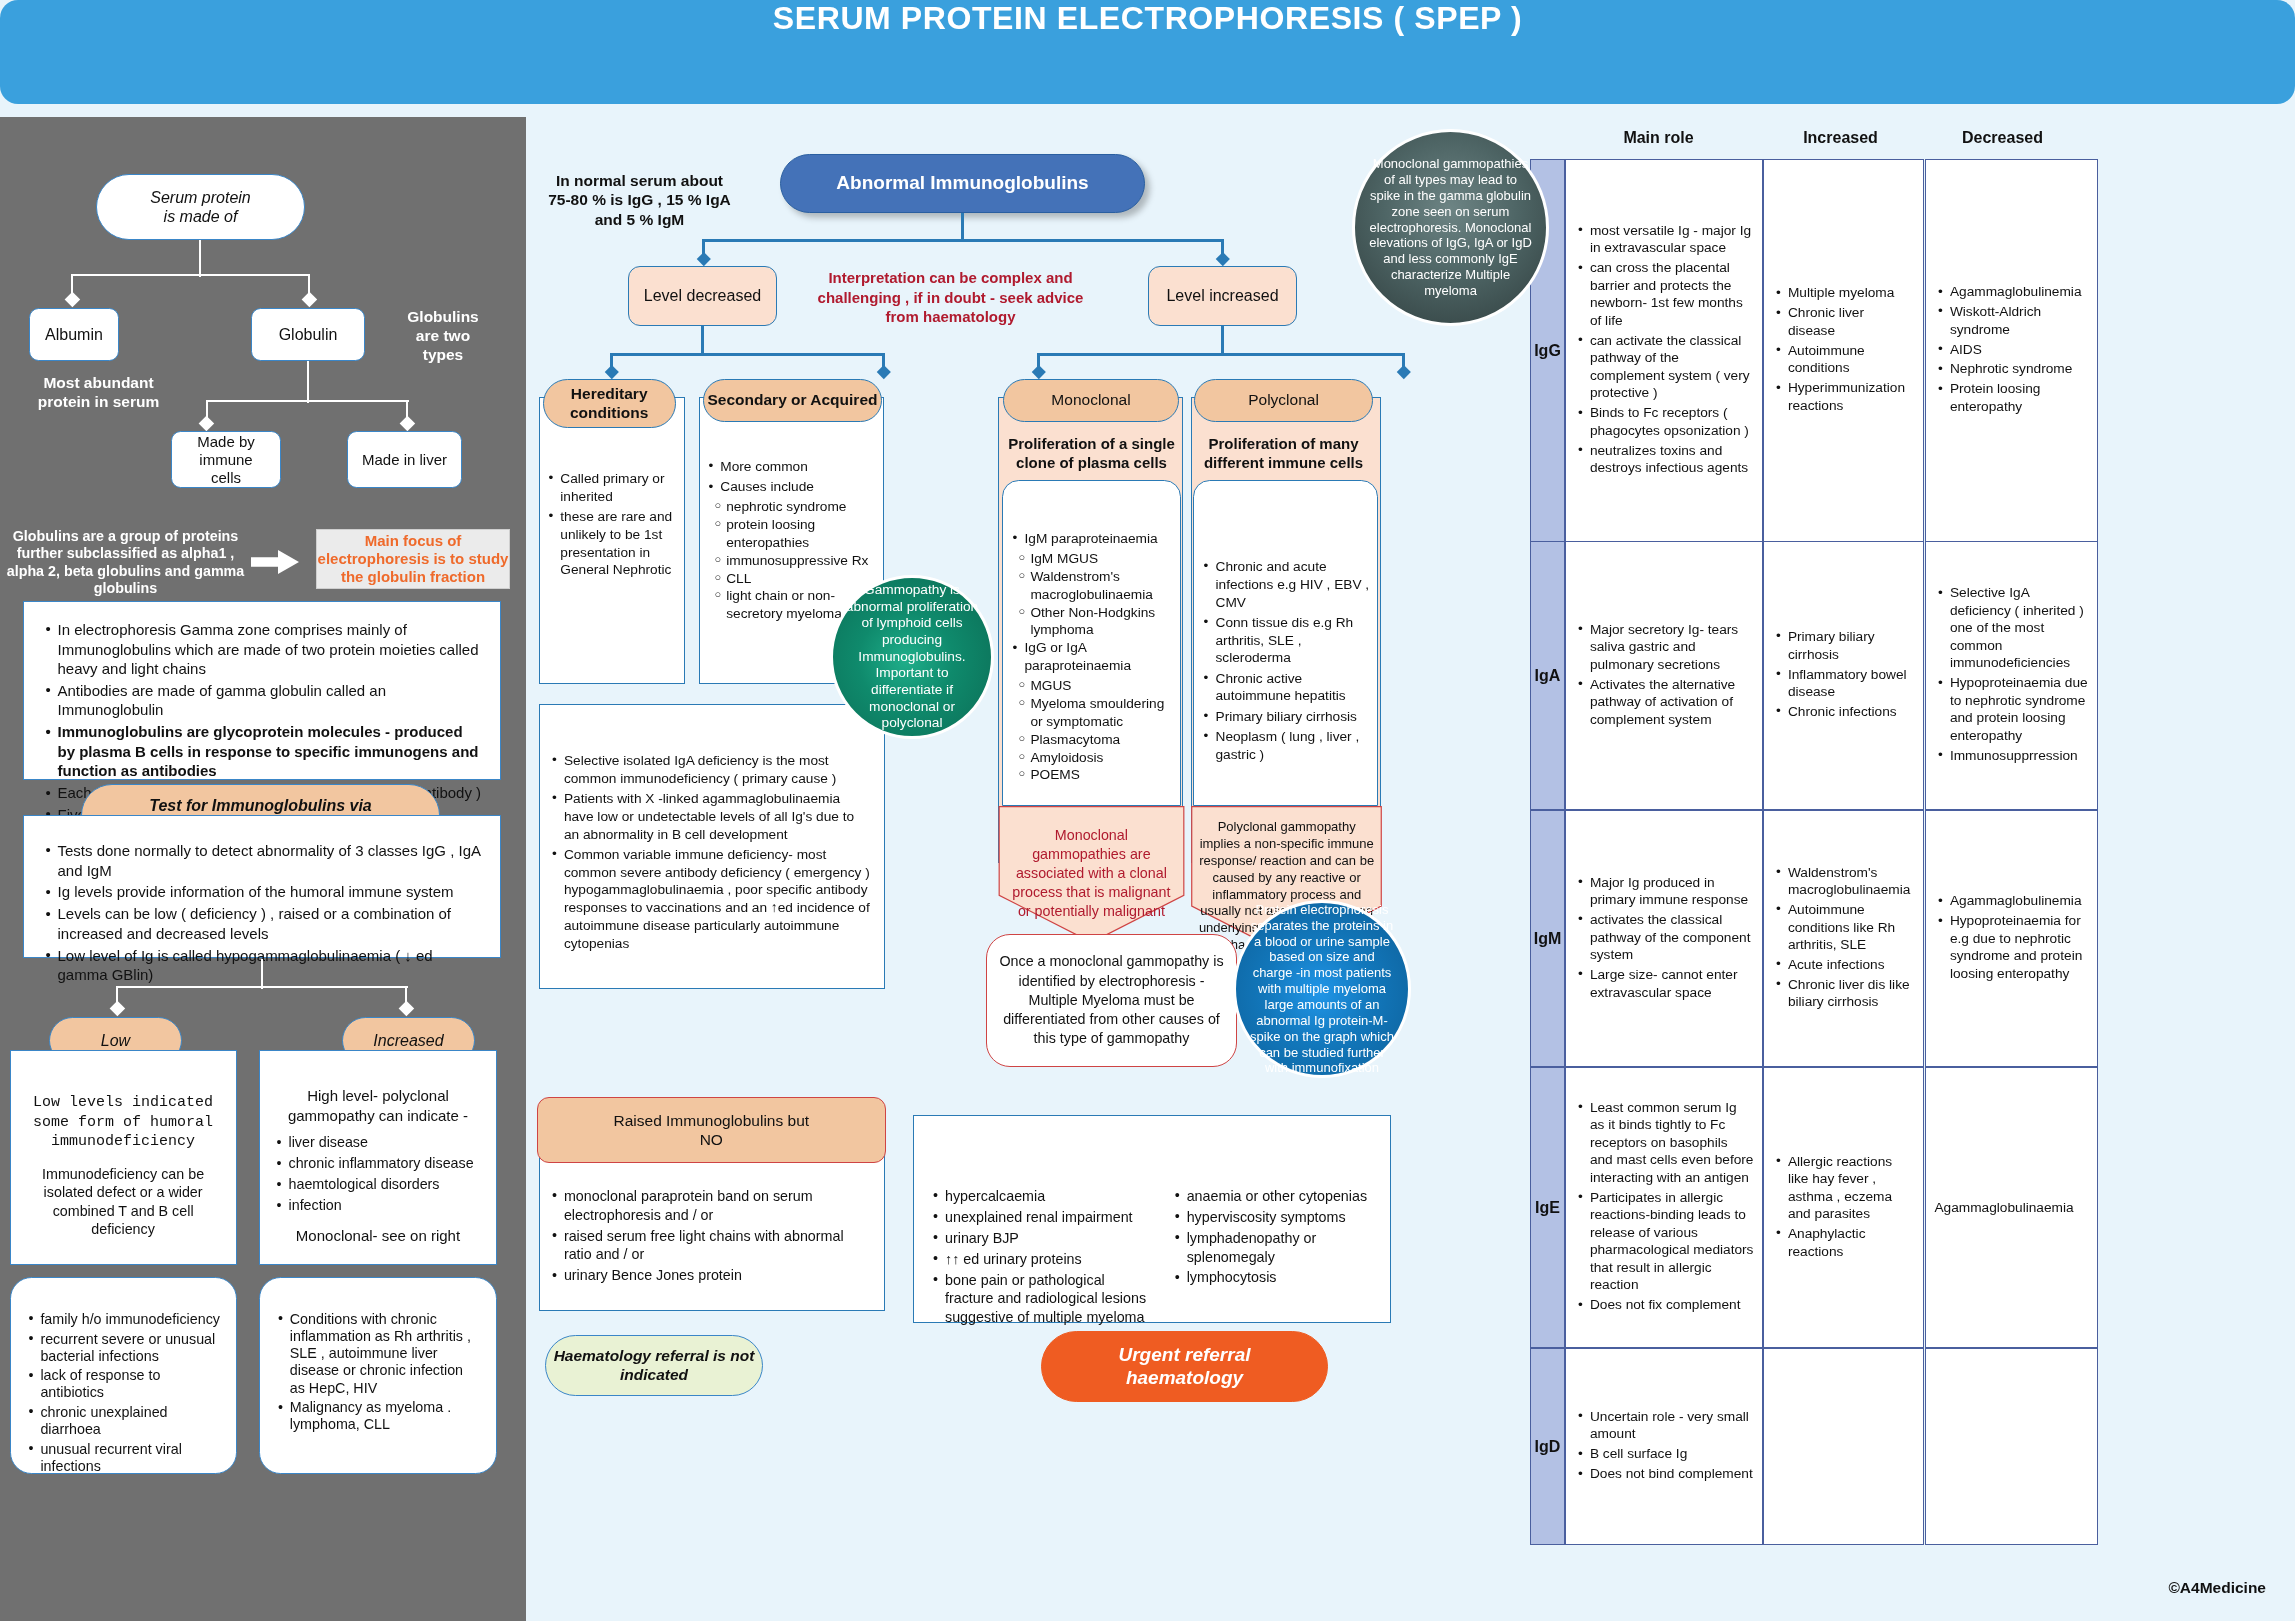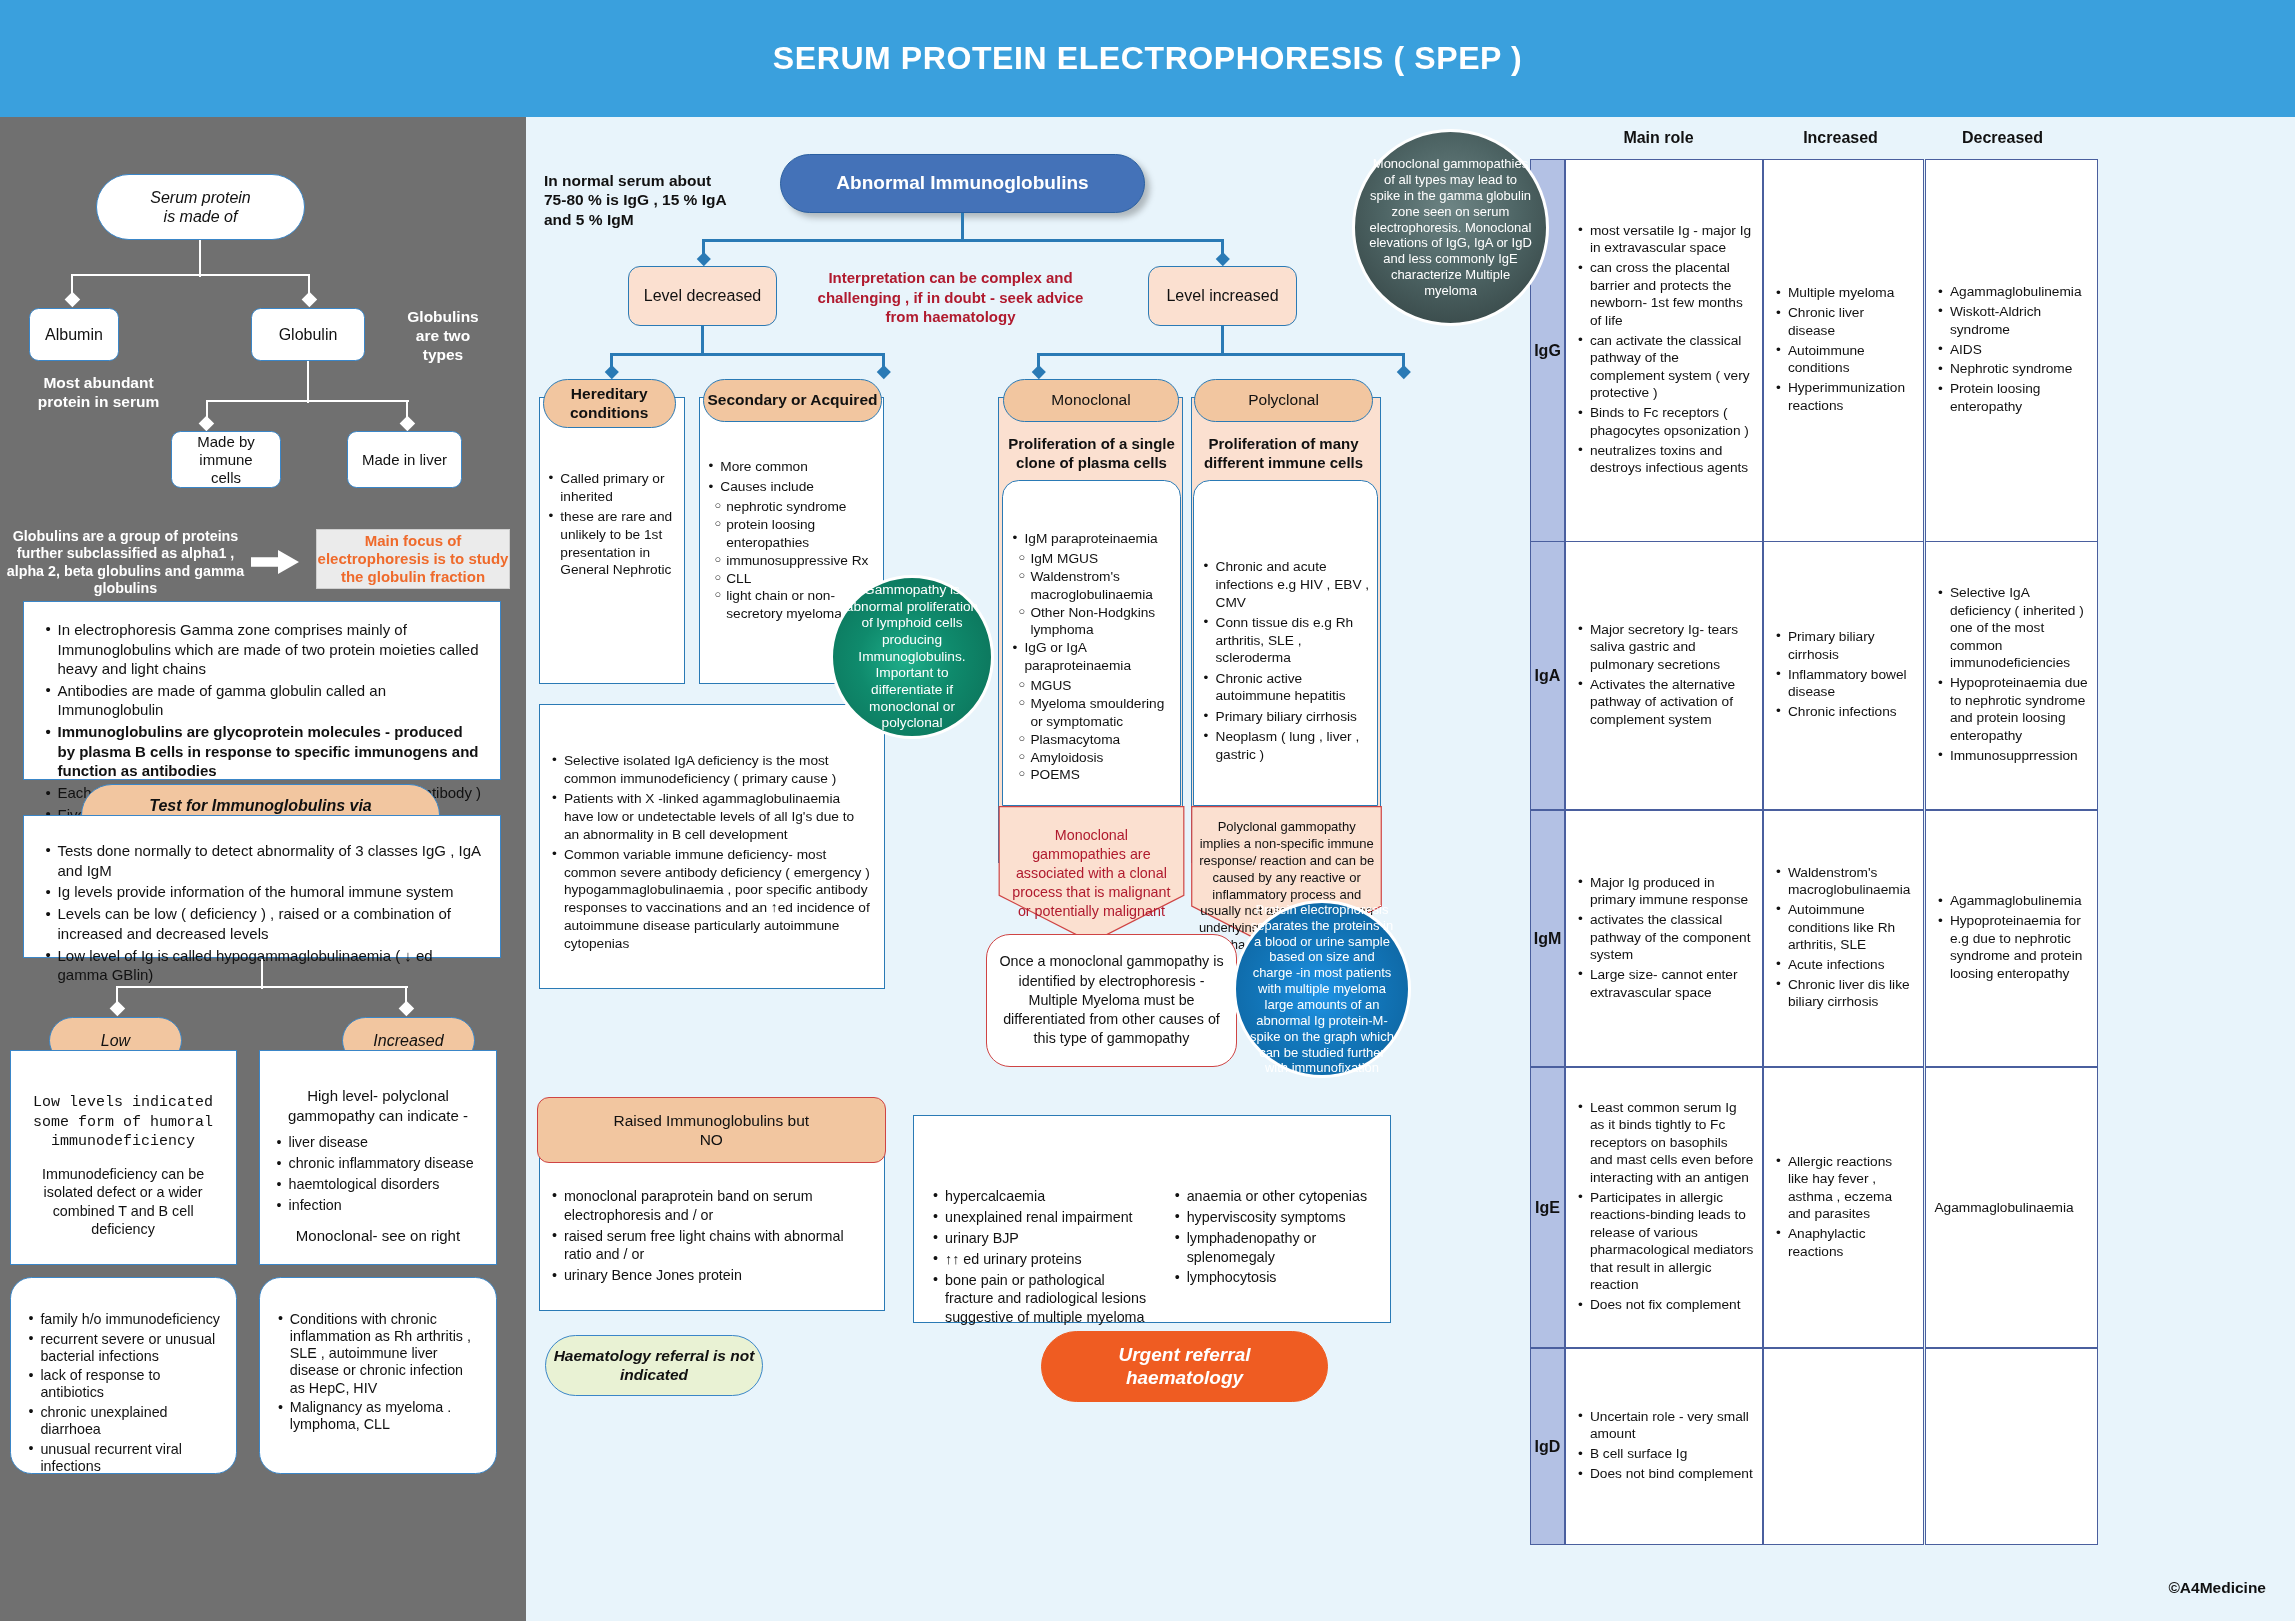"SERUM PROTEIN ELECTROPHORESIS ( SPEP" #header { align-items: center -> flex-start; border-radius: none -> 18px; height: 117px -> 104px }
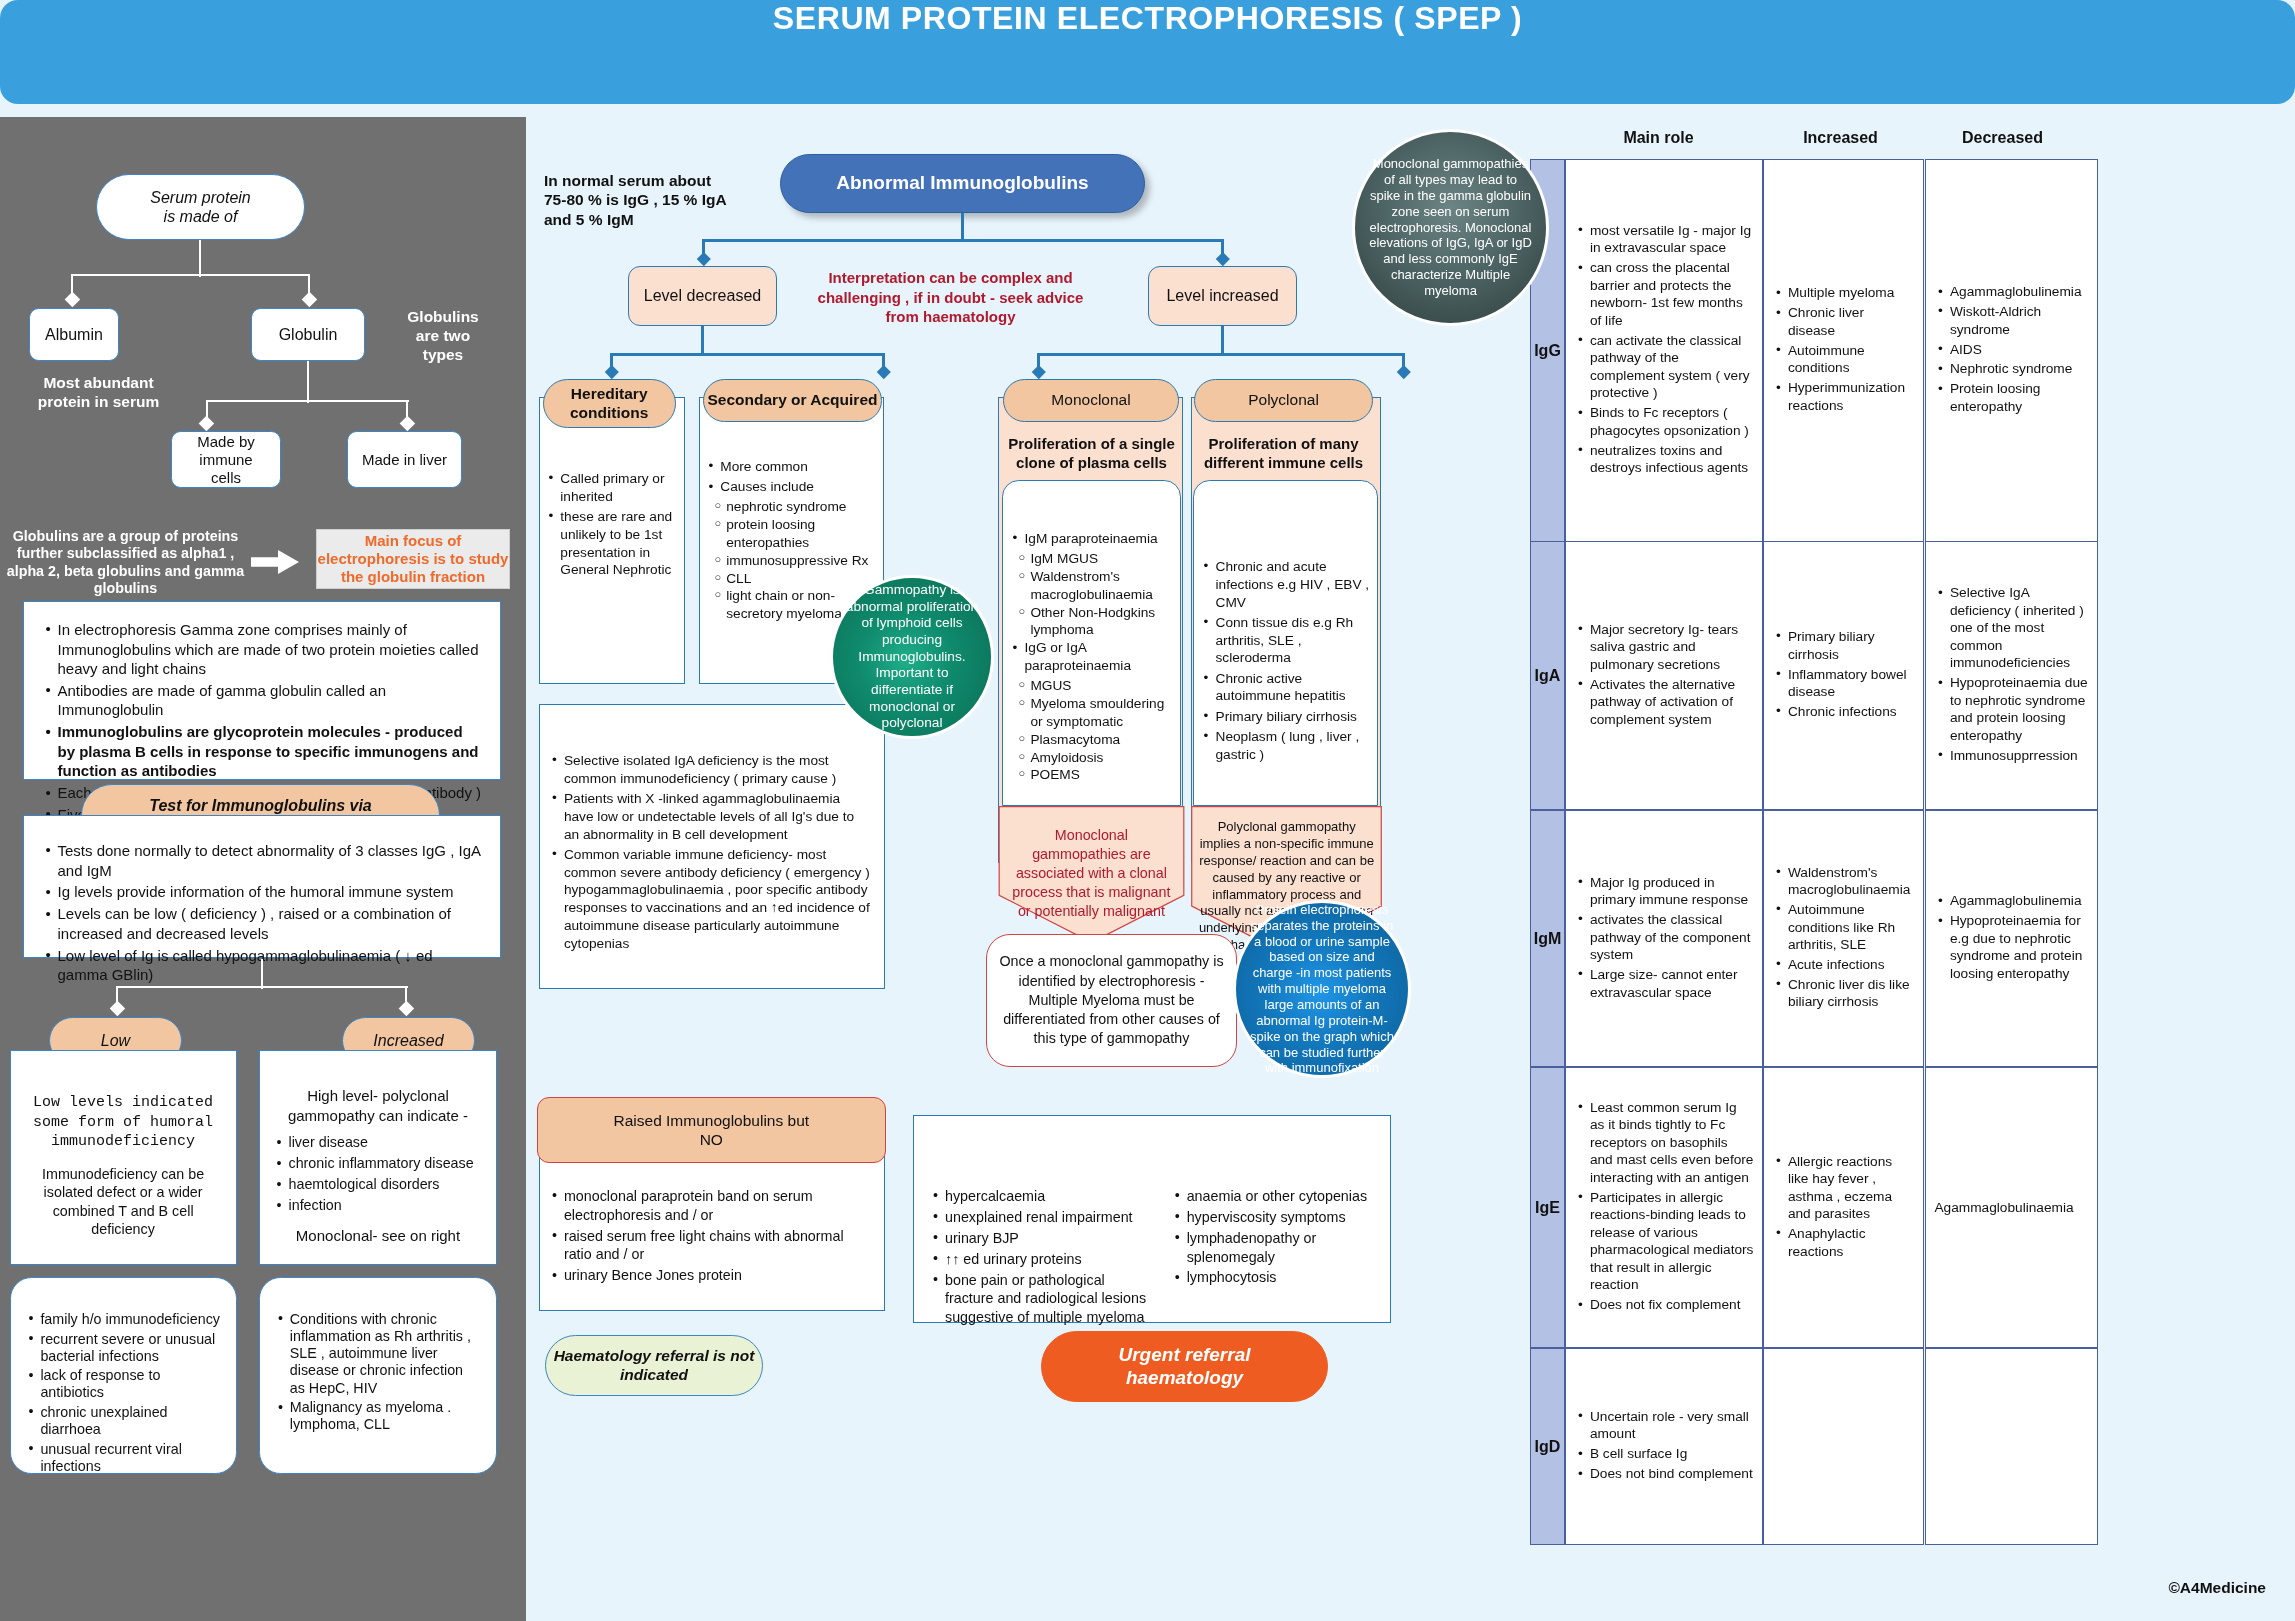"In normal serum about 75-80" div { text-align: none -> center }
